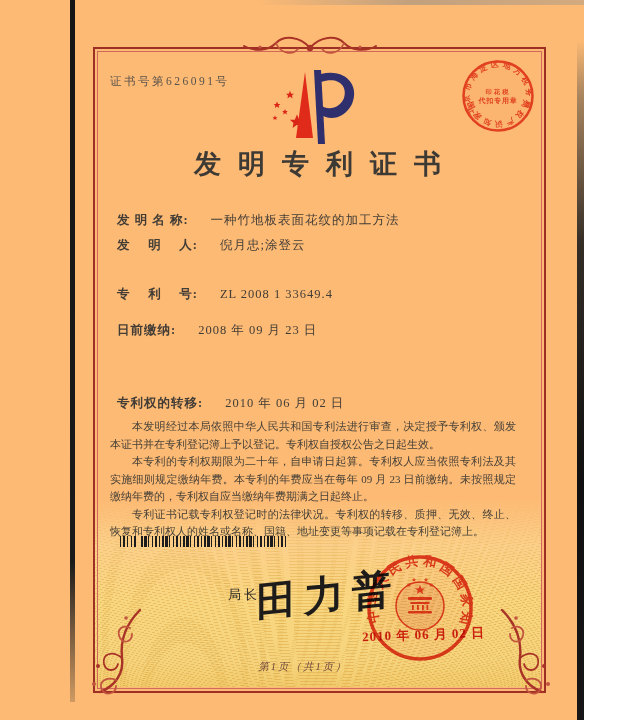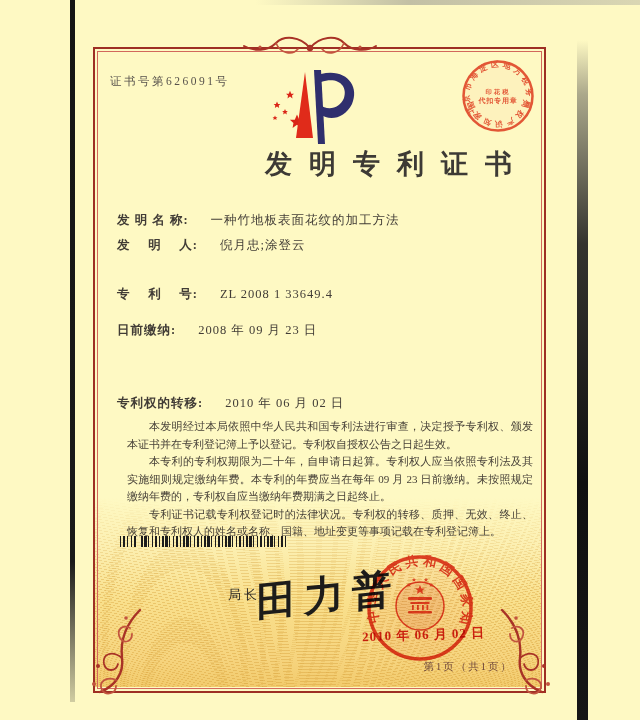"证书号第626091号" #stage { background: #fef9c3 -> #fdba74; width: 640px -> 584px }
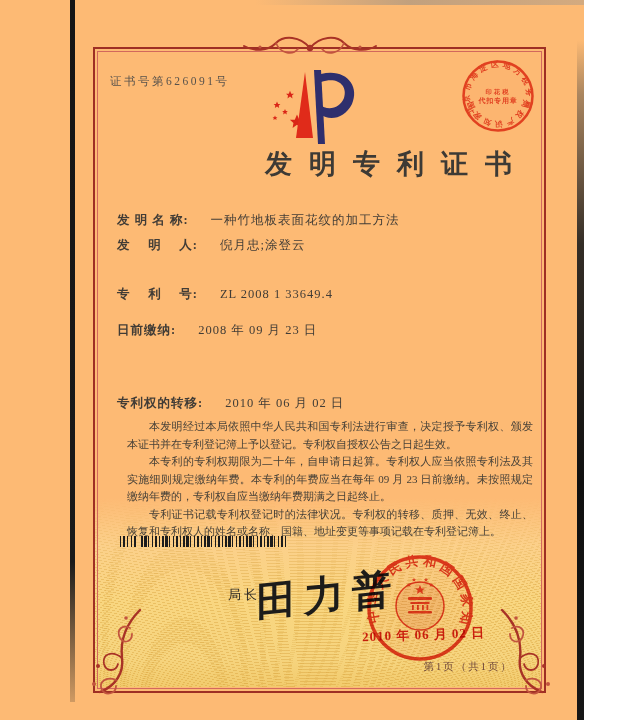"发明专利证书" .title { left: 80px -> 93px; text-align: right -> center }
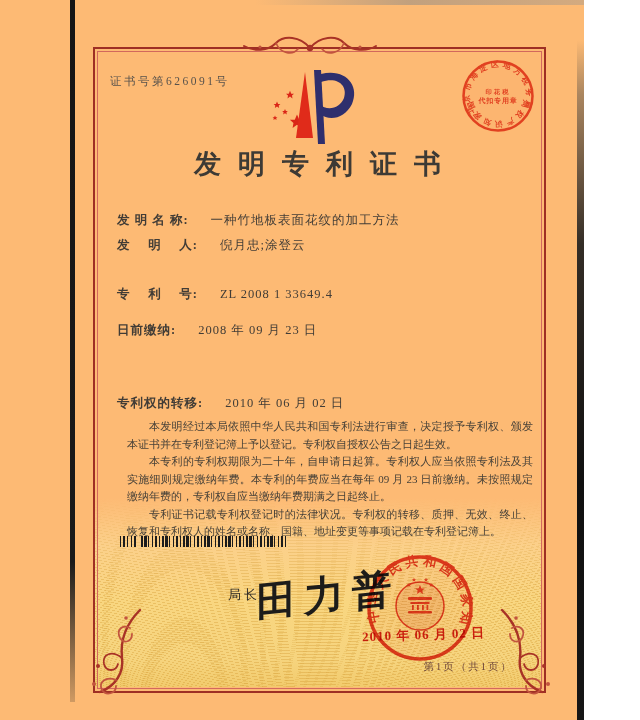"本发明经过本局依照中华人民共和国专利法进行审查，决定授予专利权、颁发本证书并在专" .paras { margin-left: 17px -> none }
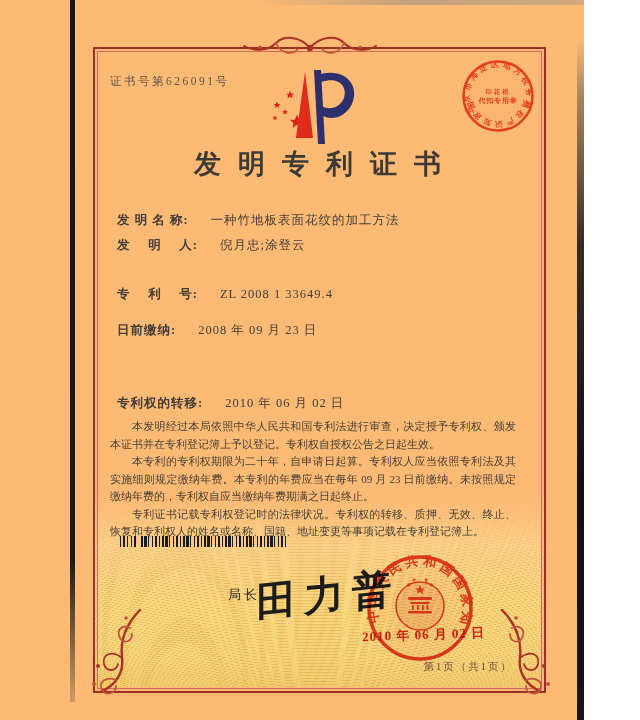"第1页（共1页）" .footer { font-style: none -> italic; text-align: right -> center }
